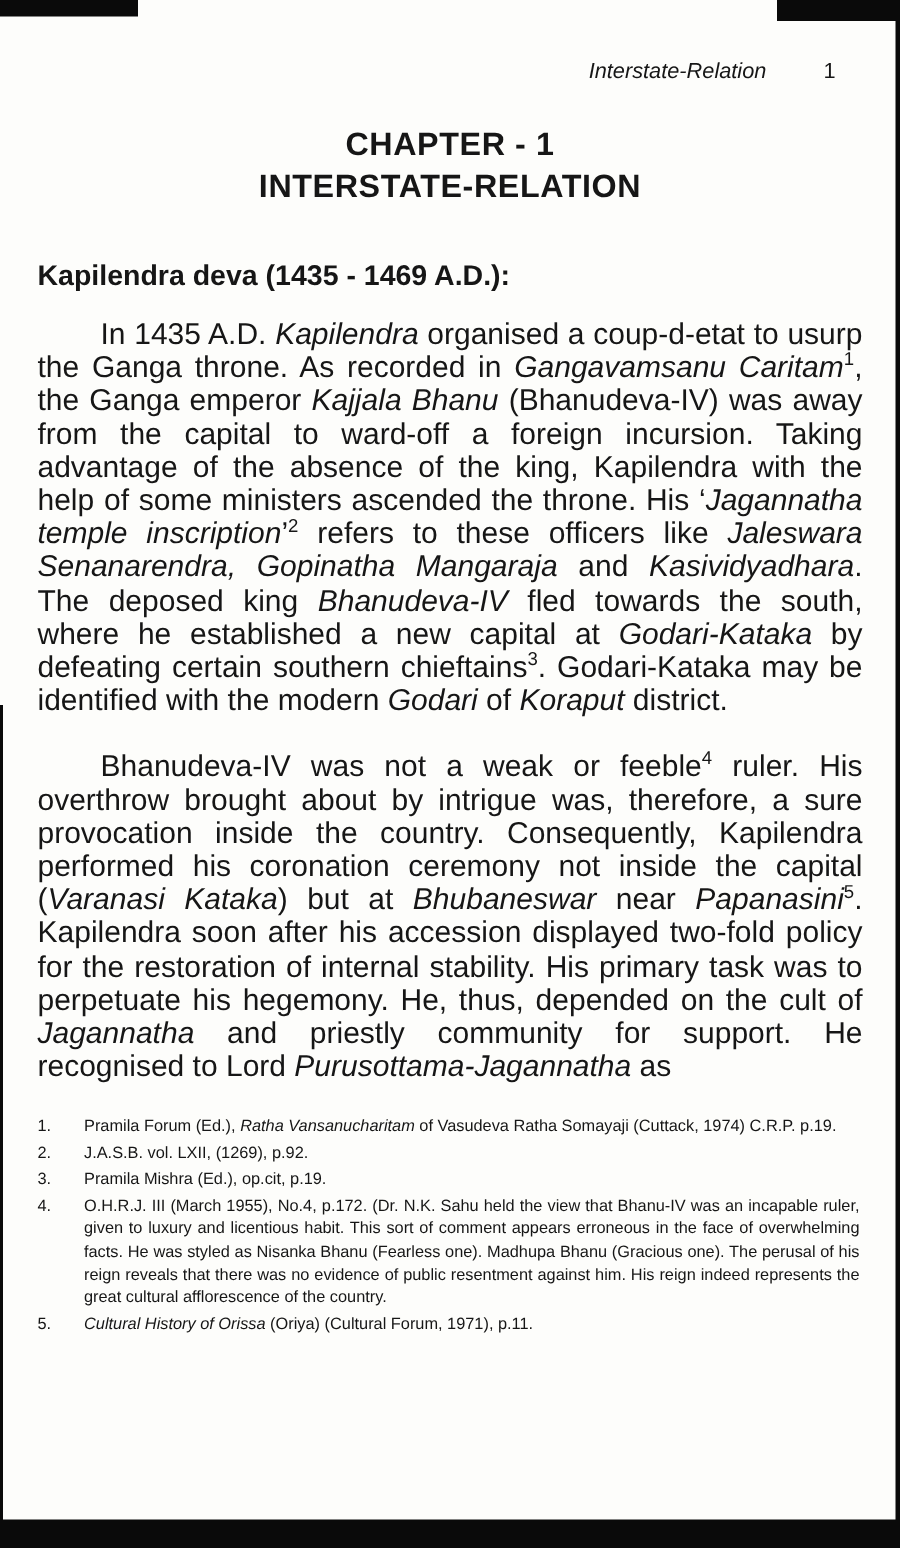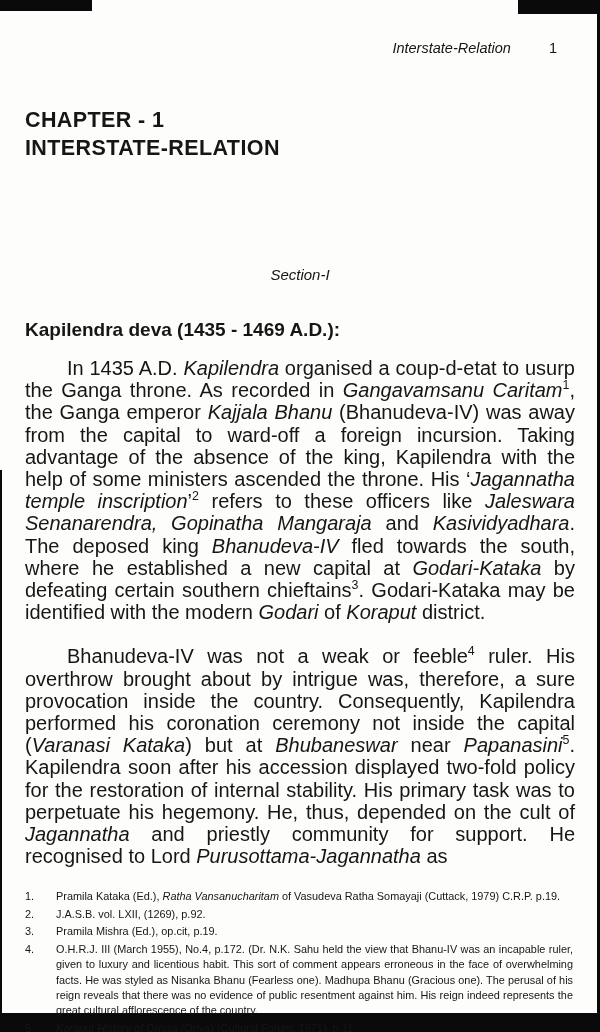"CHAPTER - 1" .chapter { margin-top: 50px -> 26px; text-align: none -> center }
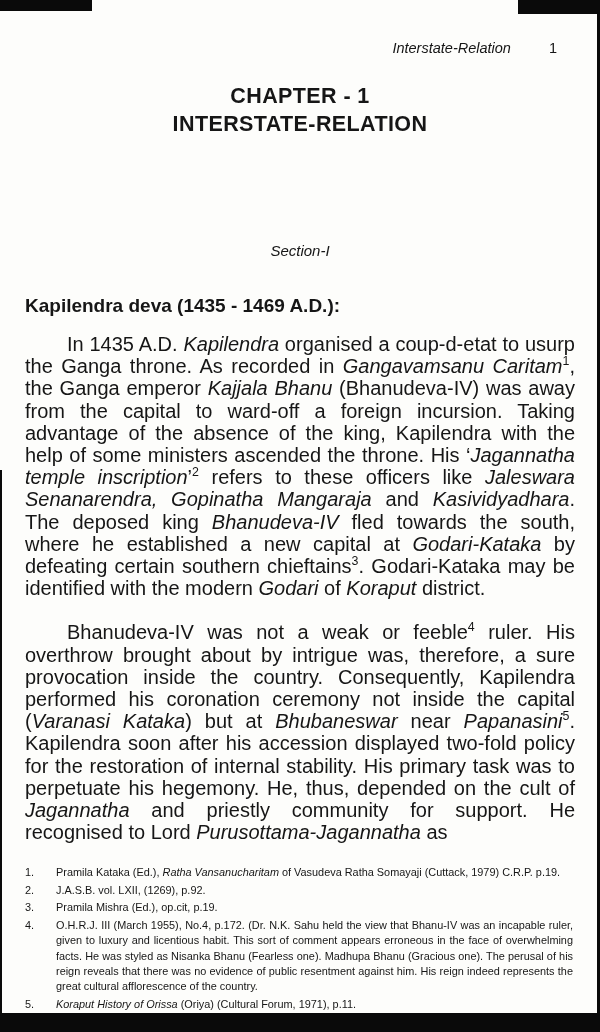"Section-I" div.section-heading { html: <div>Section-I</div> -> none }
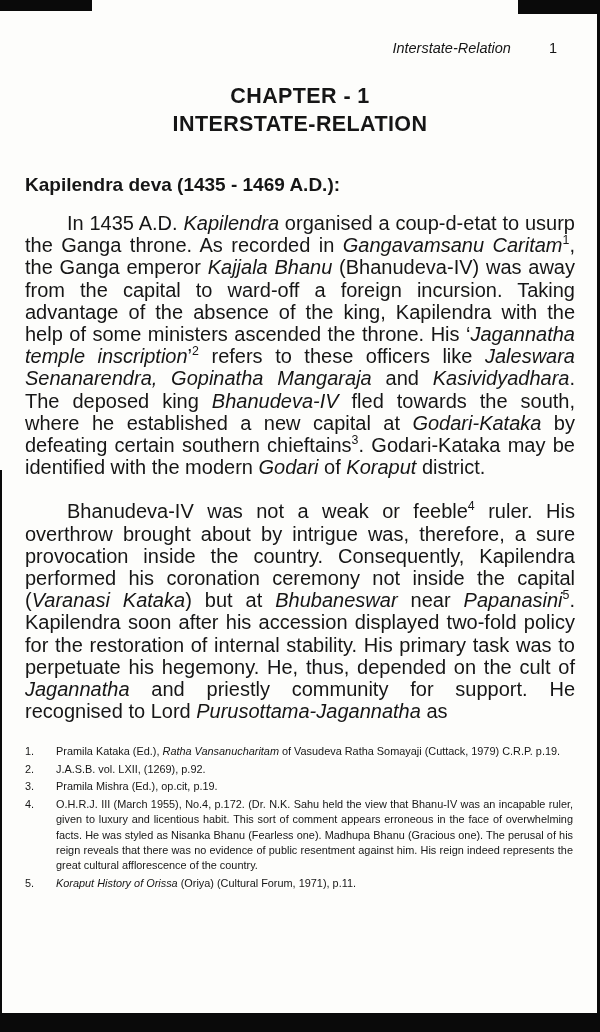"Pramila Kataka (Ed.)," span { text: Kataka -> Forum }
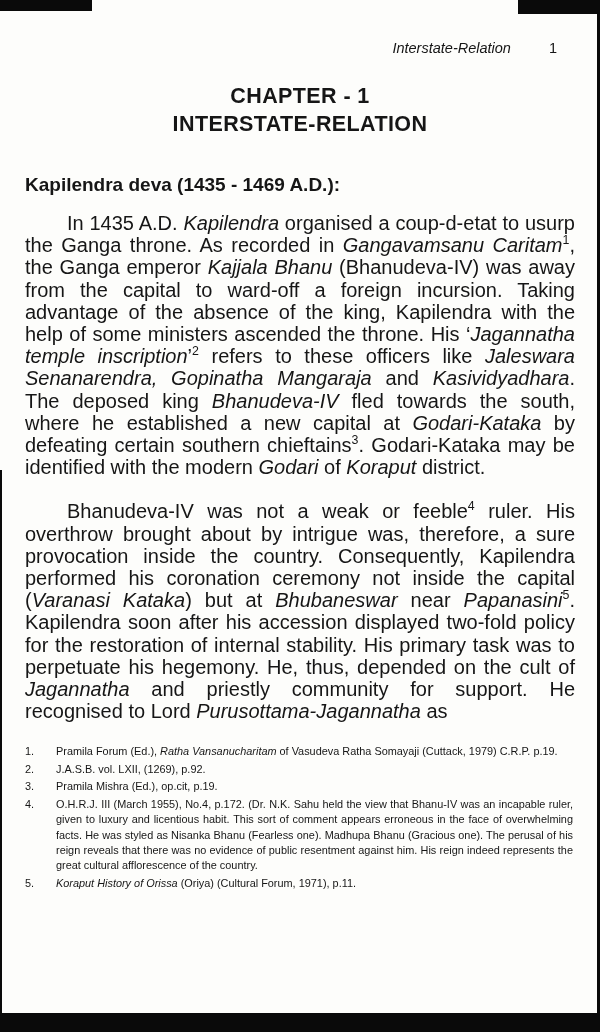"of Vasudeva Ratha Somayaji (Cuttack," span { text: 1979 -> 1974 }
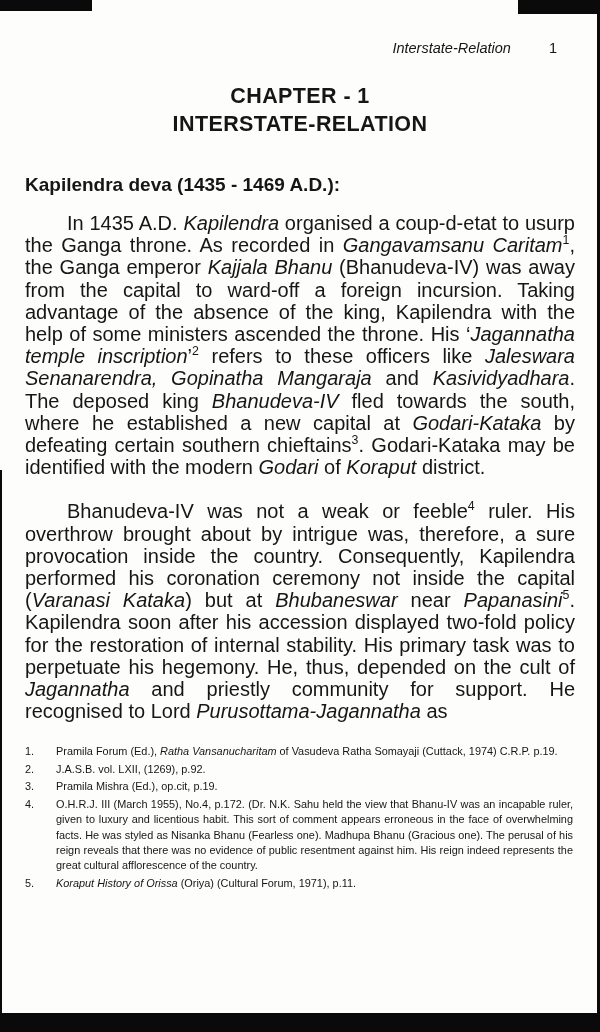"Koraput History of Orissa" span.it { text: Koraput -> Cultural }
